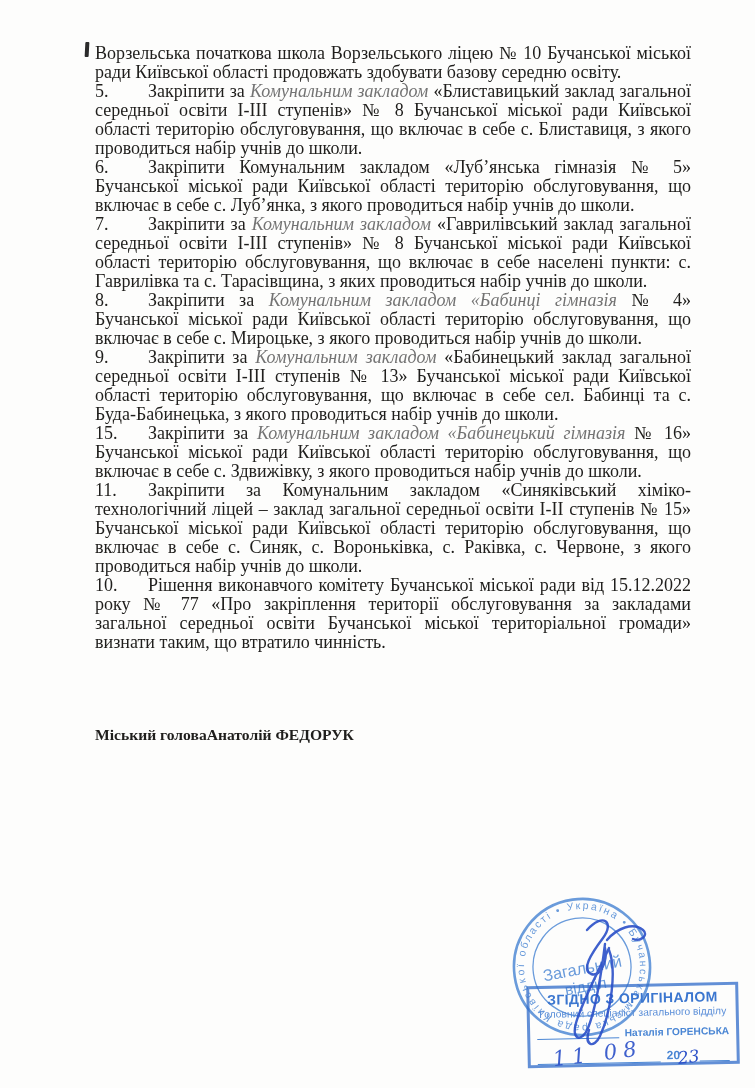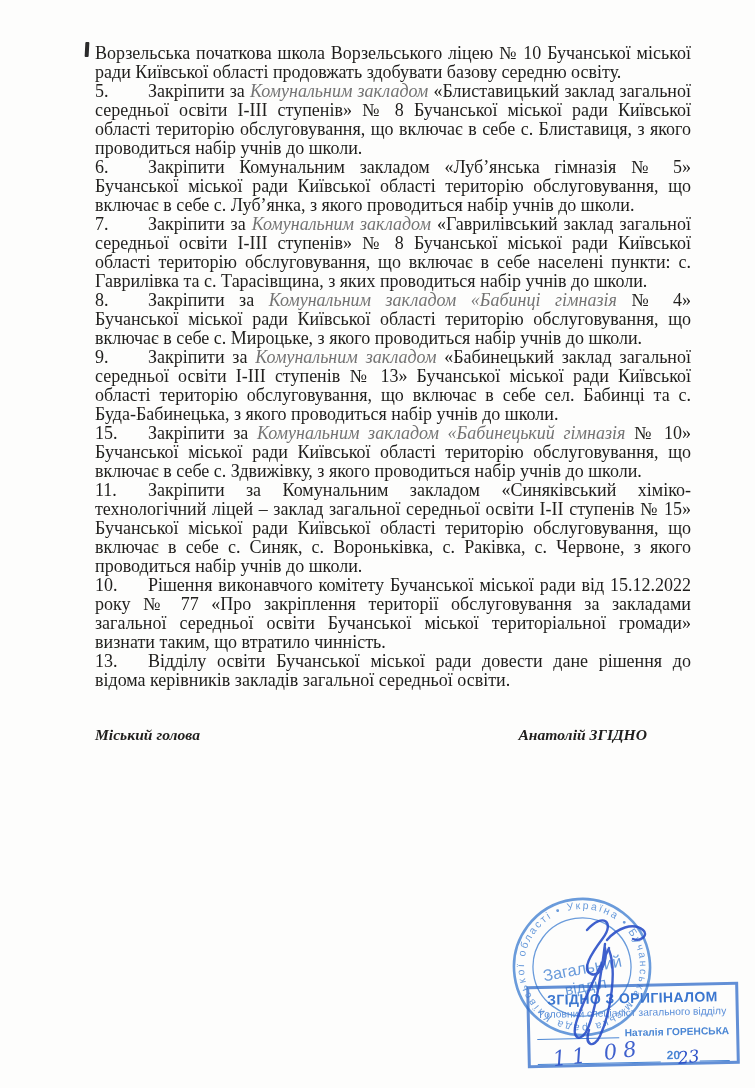"№ 10» Бучанської міської ради" span.rest { text: 10 -> 16 }
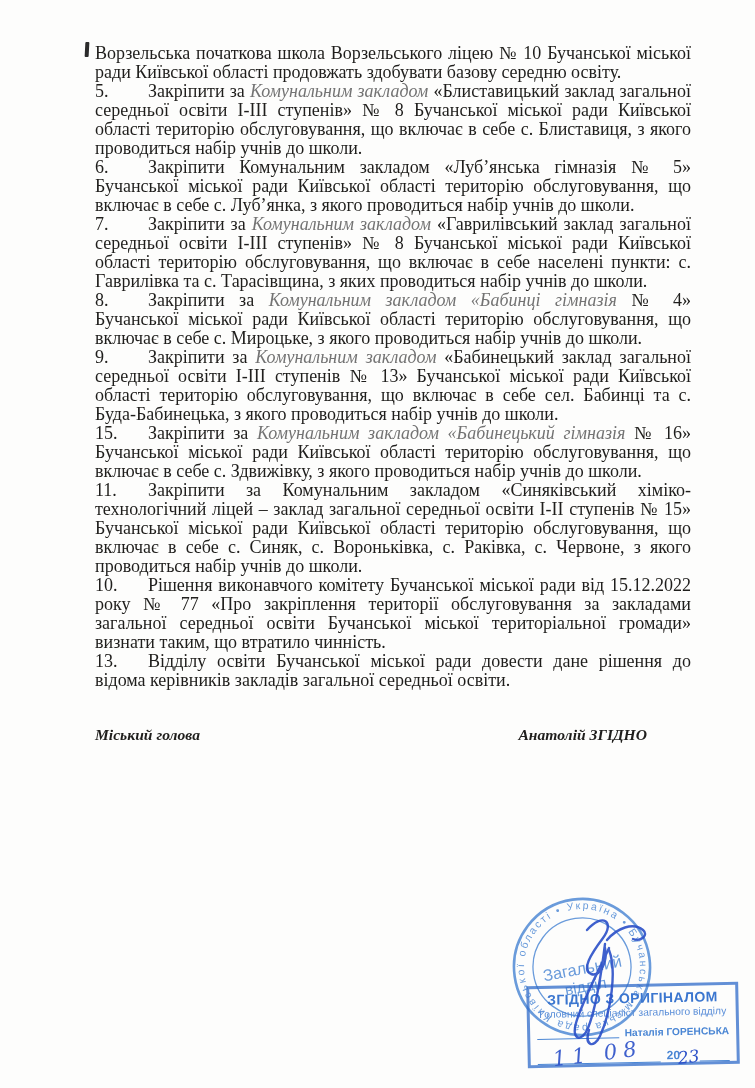"13. Відділу освіти Бучанської міської" p.para { html: <p><span>13.</span><span><span>Відділу освіти Бучанської міської ради довести дане рішення до відома керівників закладів загальної середньої освіти.</span><span></span><span></span></span></p> -> none }
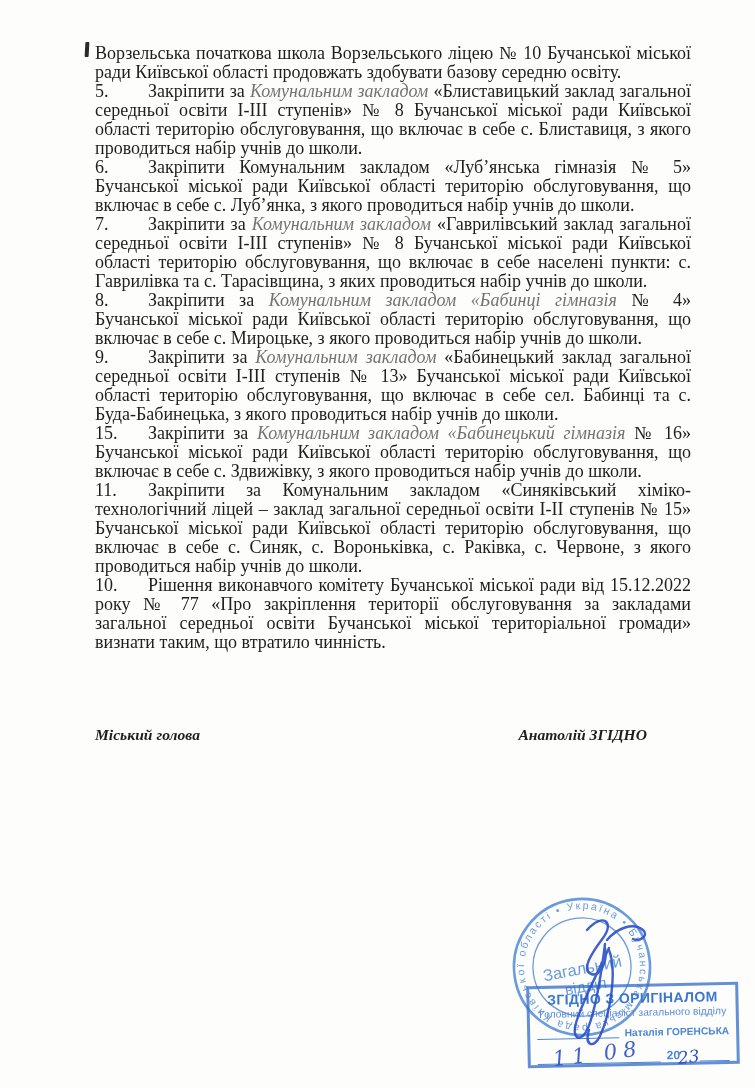"Міський голова" .sig-row { font-style: italic -> none; justify-content: space-between -> flex-start }
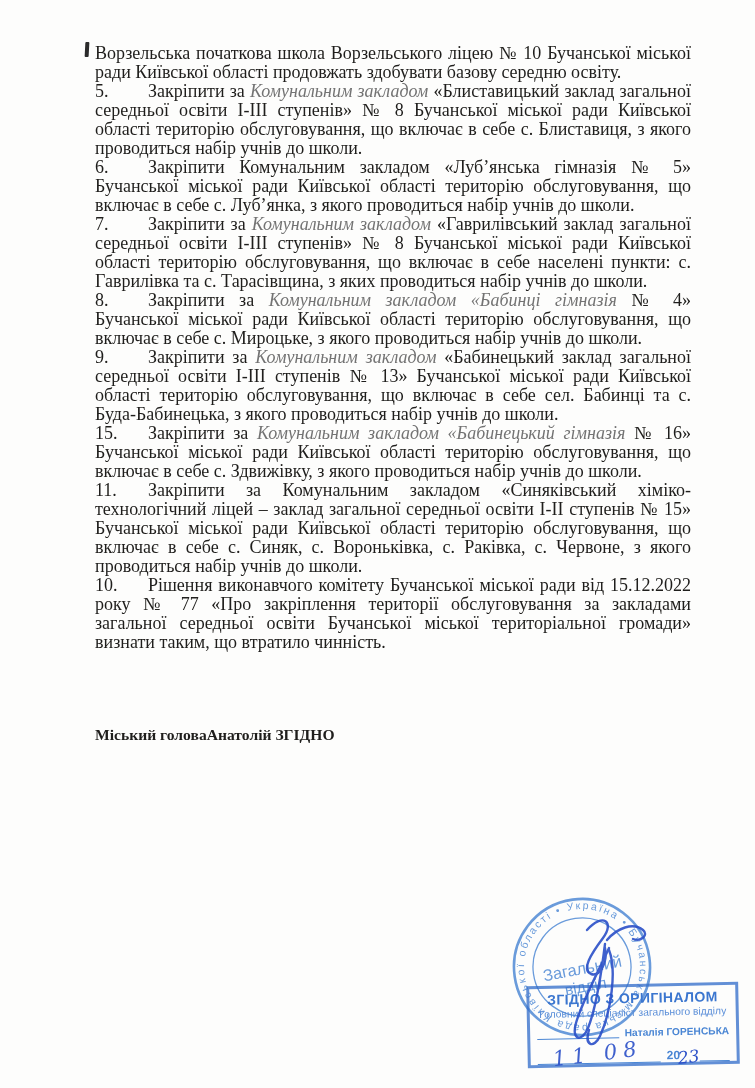"Анатолій ЗГІДНО" span { text: ЗГІДНО -> ФЕДОРУК }
